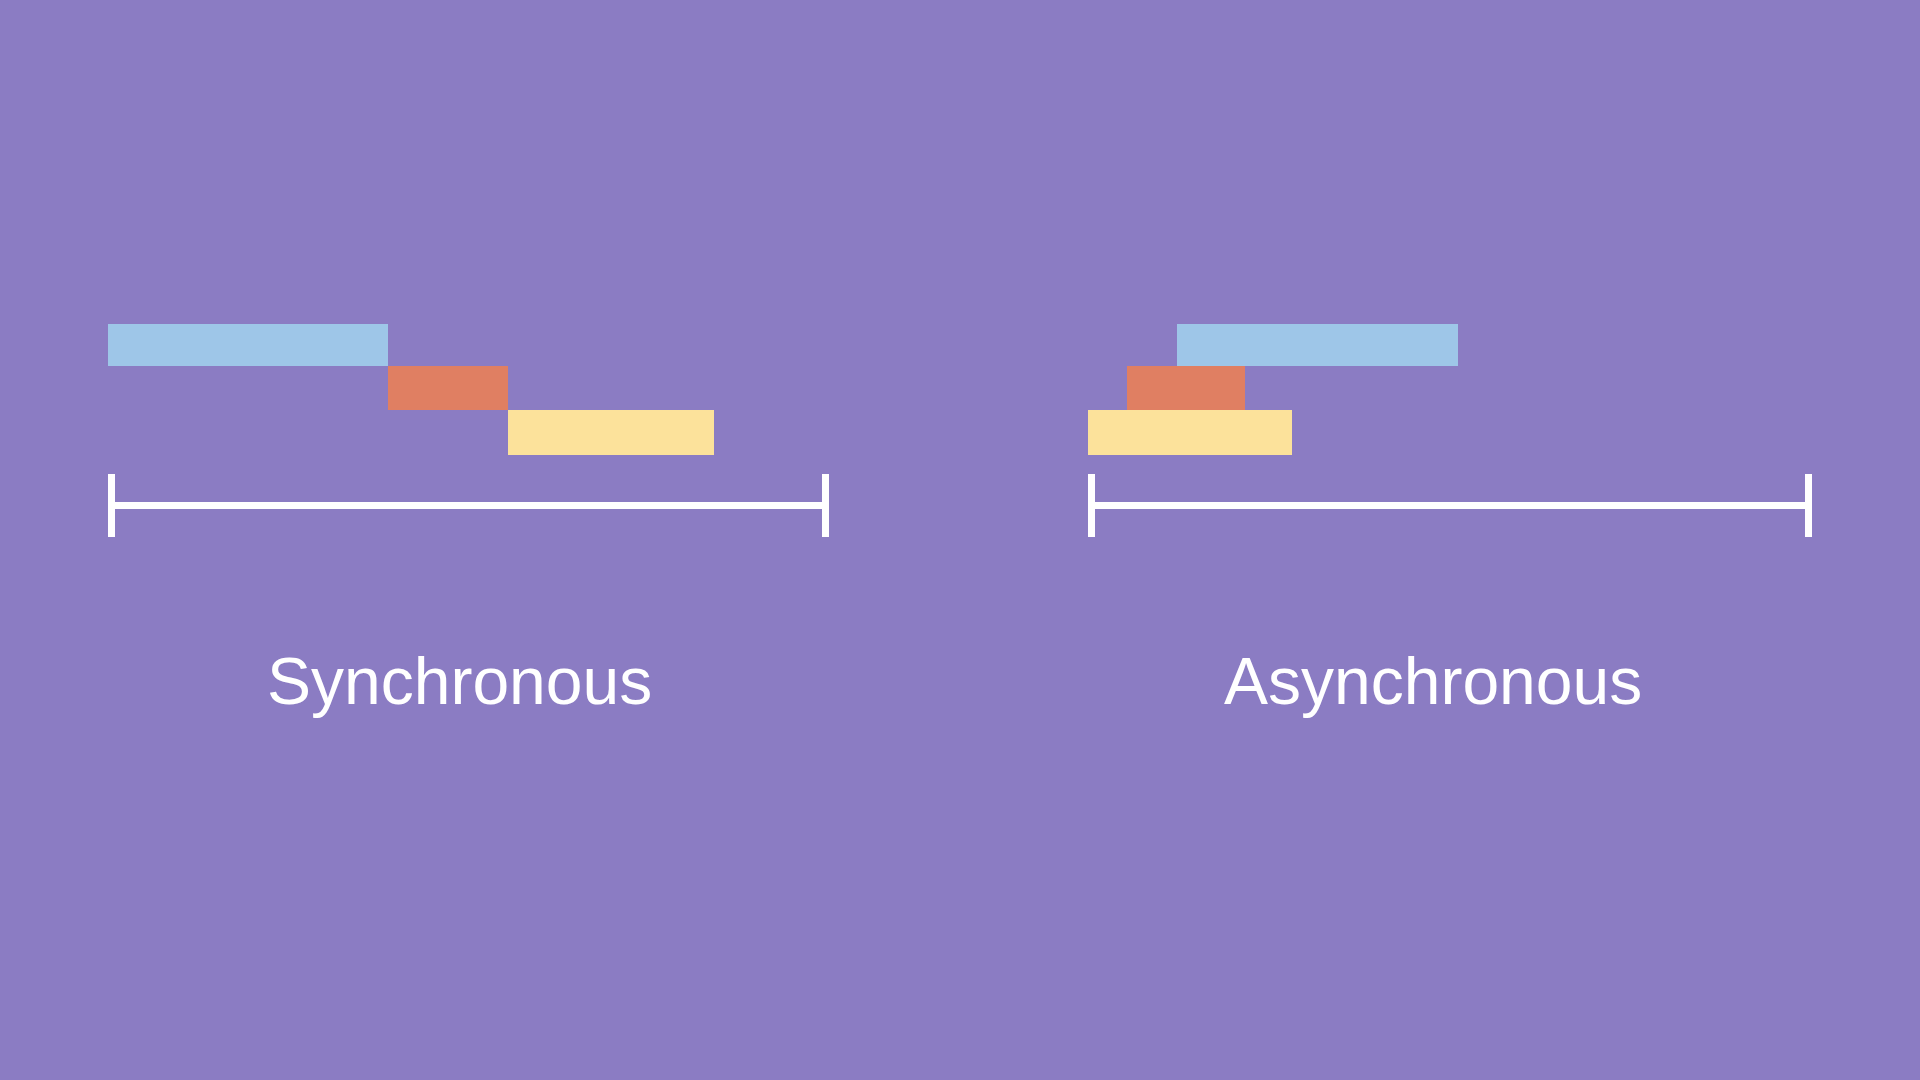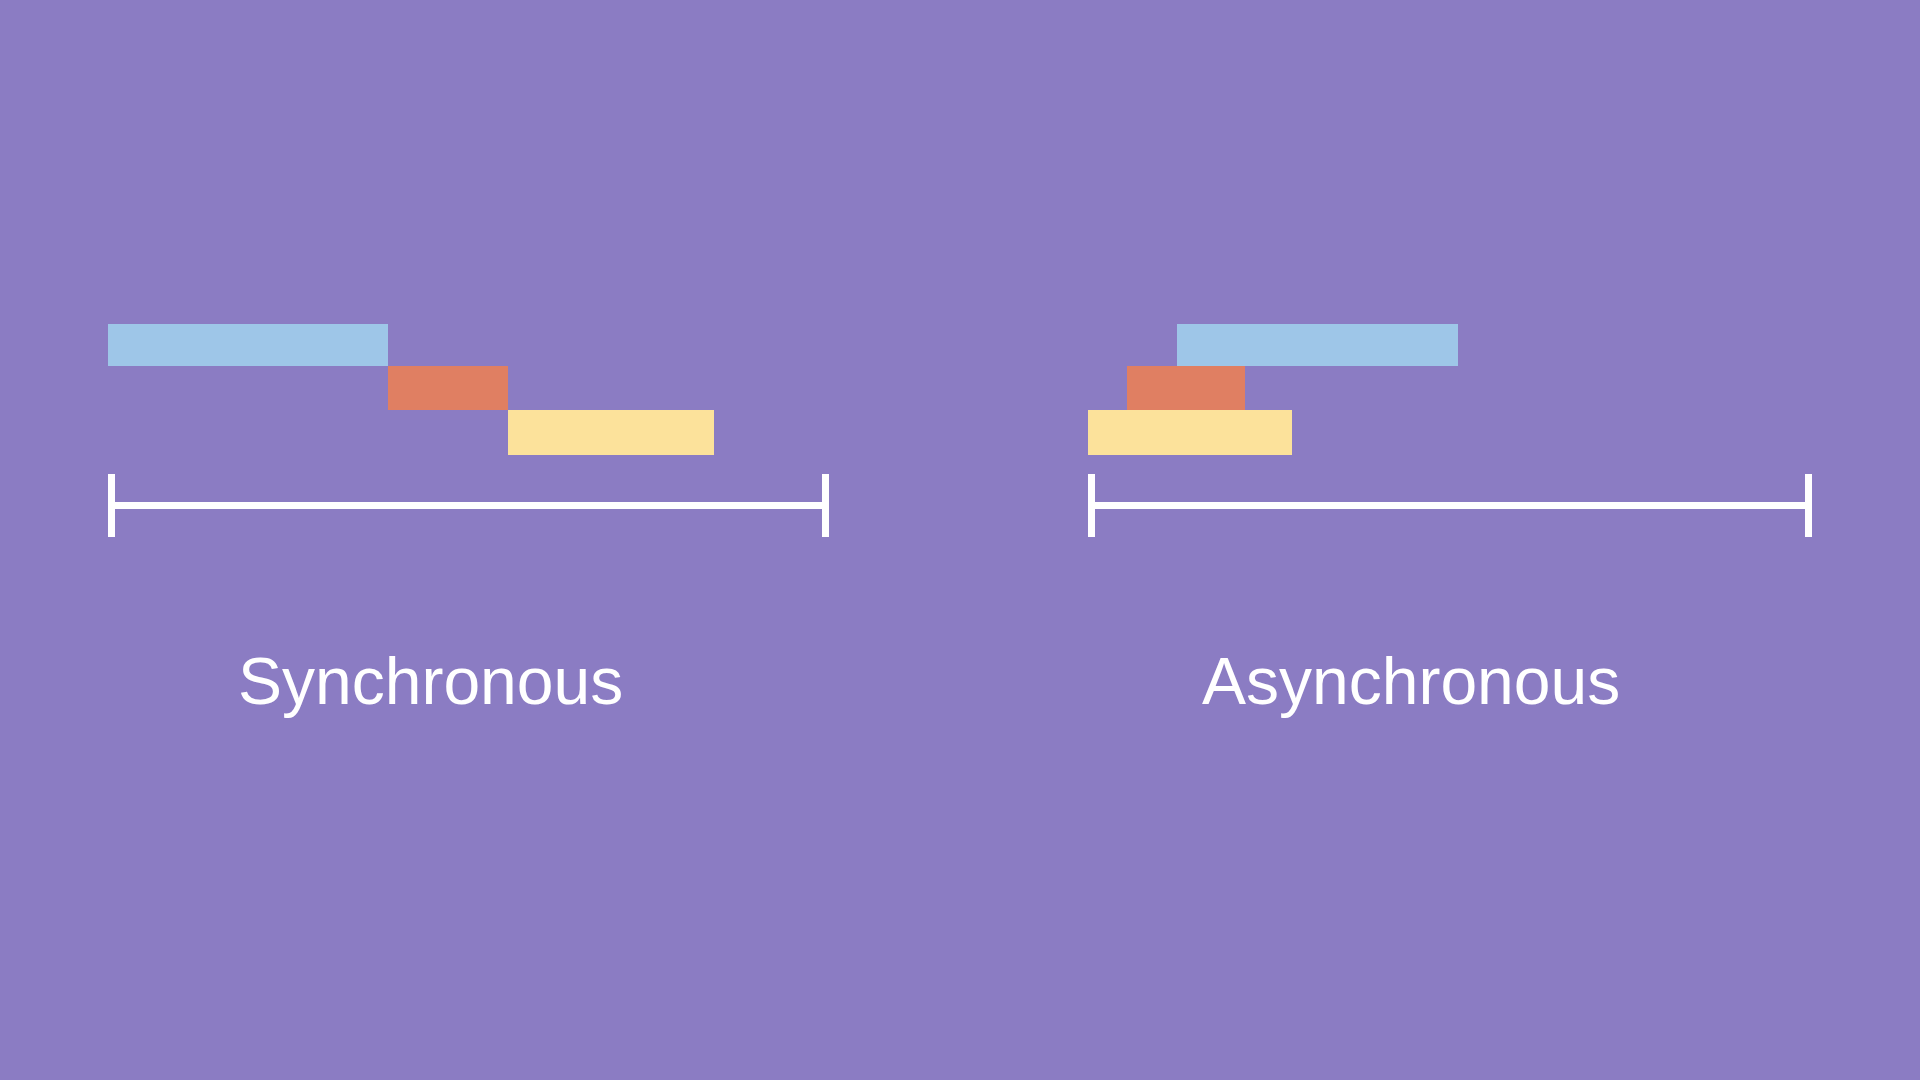"Synchronous" .caption { margin-left: none -> 29px }
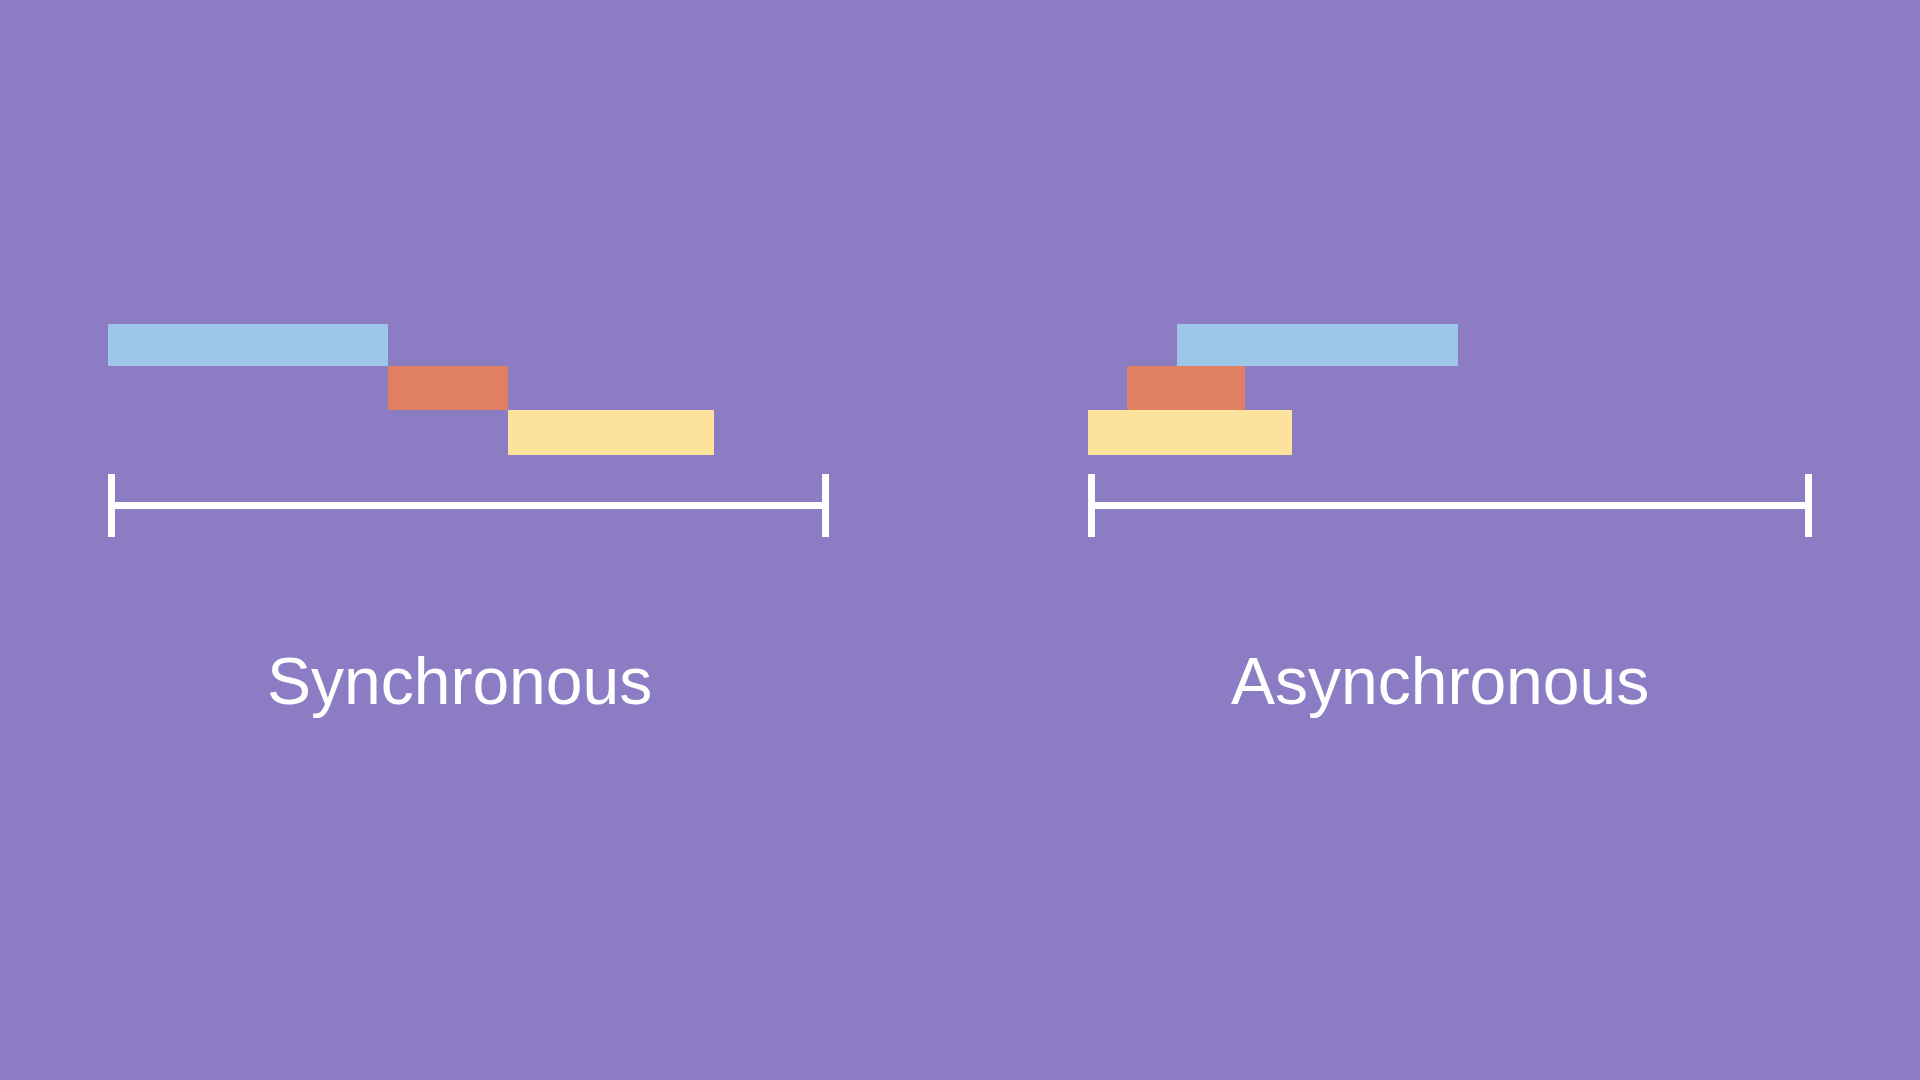"Asynchronous" div.caption { left: 272px -> 265px }
